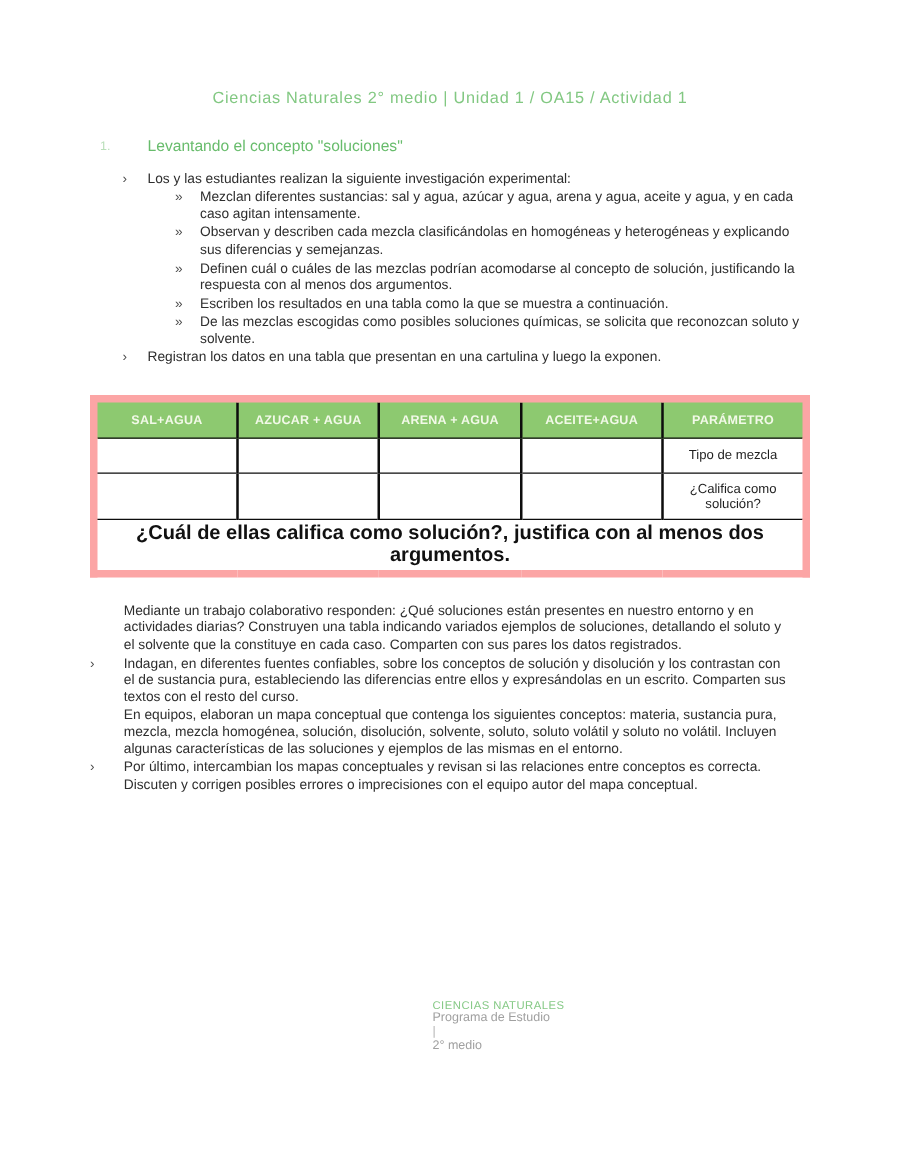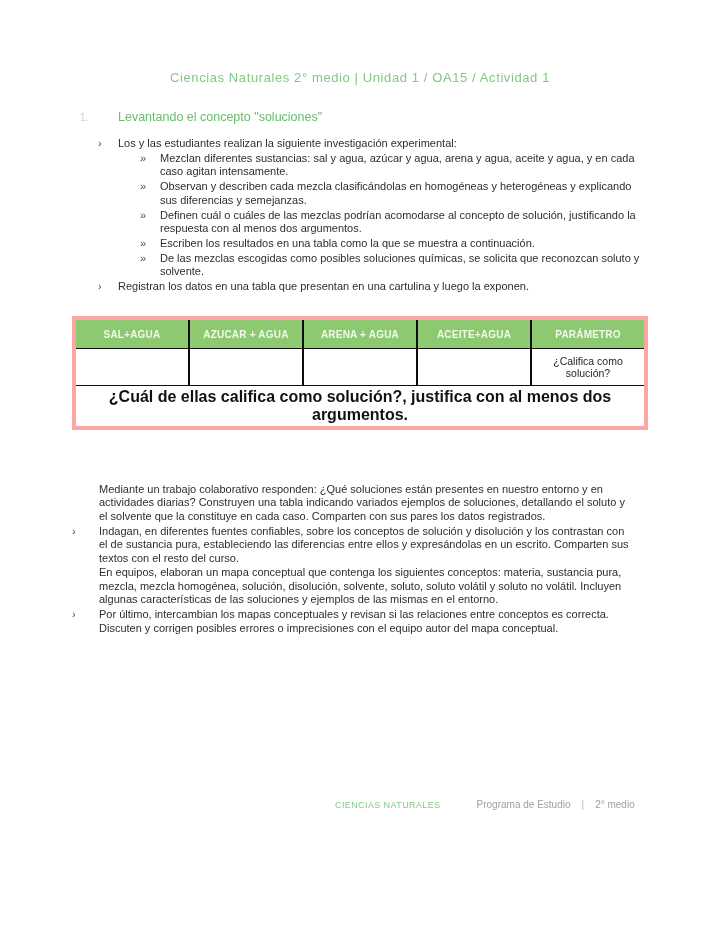"SAL+AGUA" table.results { border: 4px solid #fca5a5 -> 6px solid #fca5a5 }
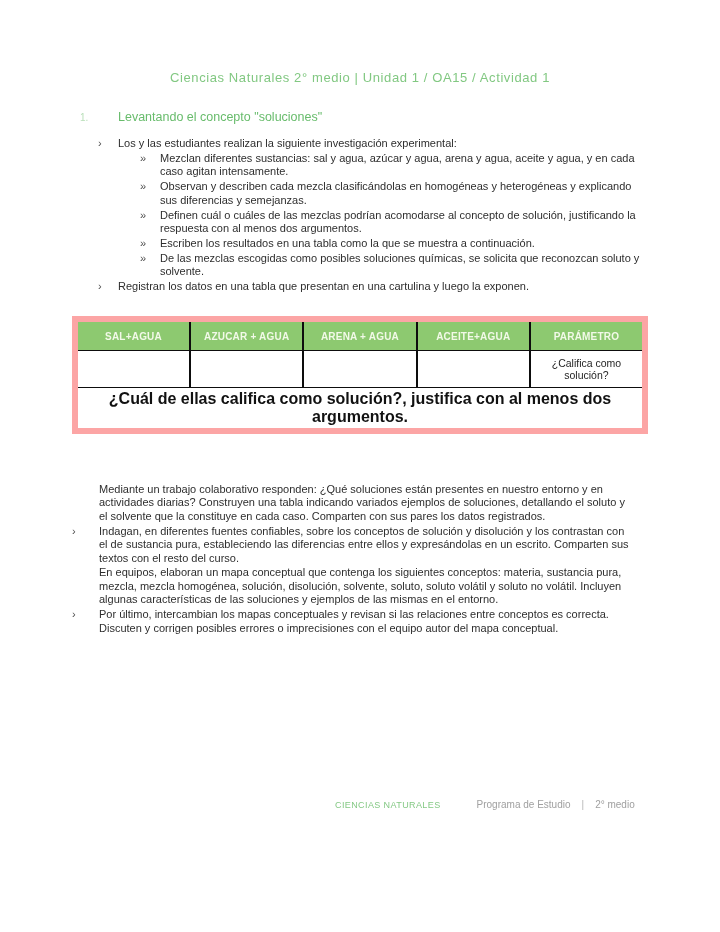"Tipo de mezcla" tr.r1 { html: none -> <tr> <td></td> <td></td> <td></td> <td></td> <td>Tipo de mezcla</td> </tr> }
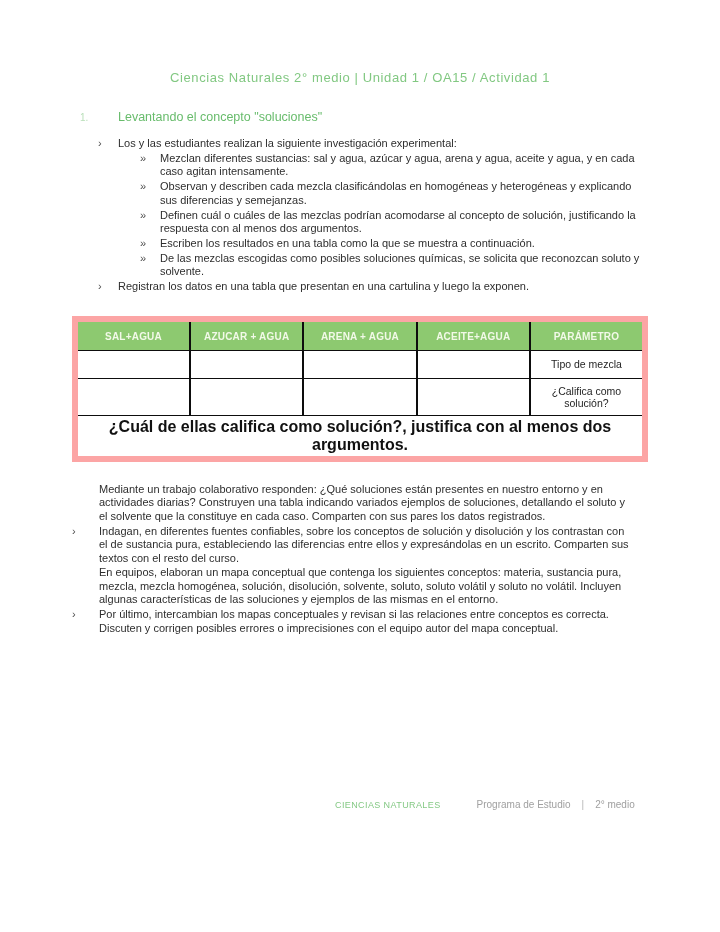"CIENCIAS NATURALES" .page-footer { flex-direction: none -> column }
